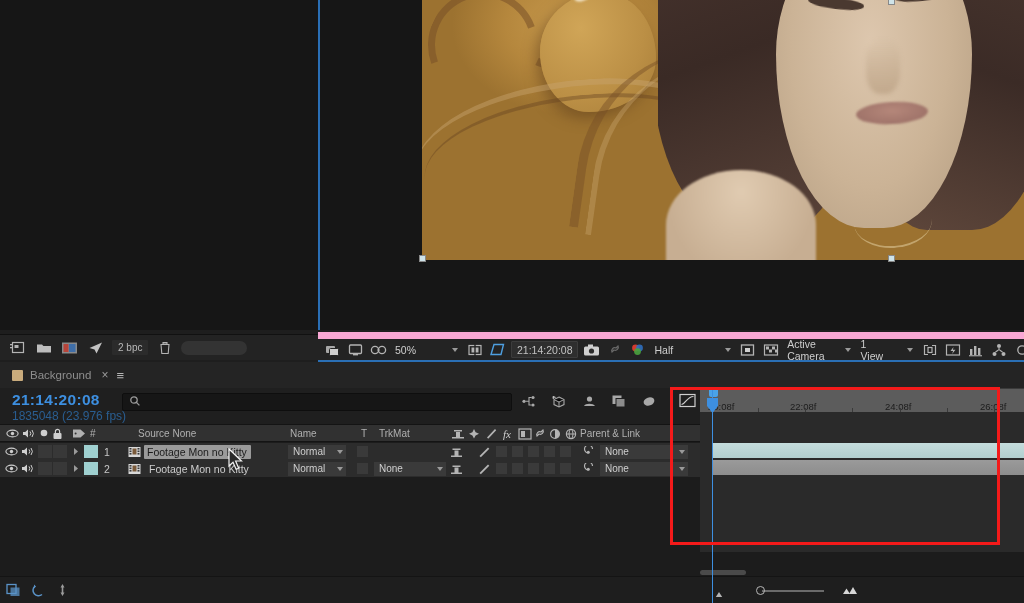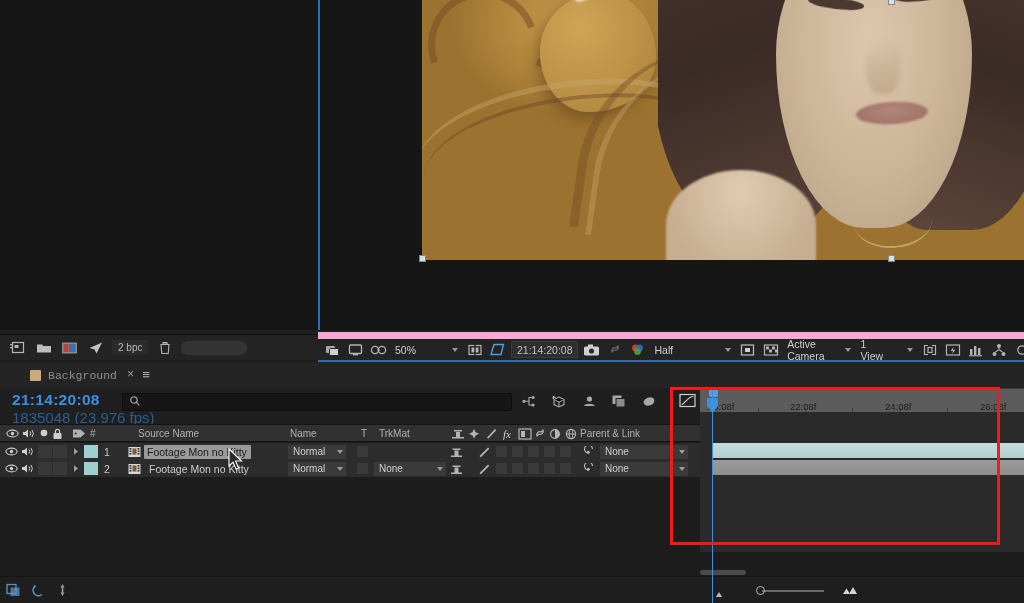"Background" .tabs-bar { font-family: Liberation Mono, monospace -> none; padding-left: 20px -> 2px }
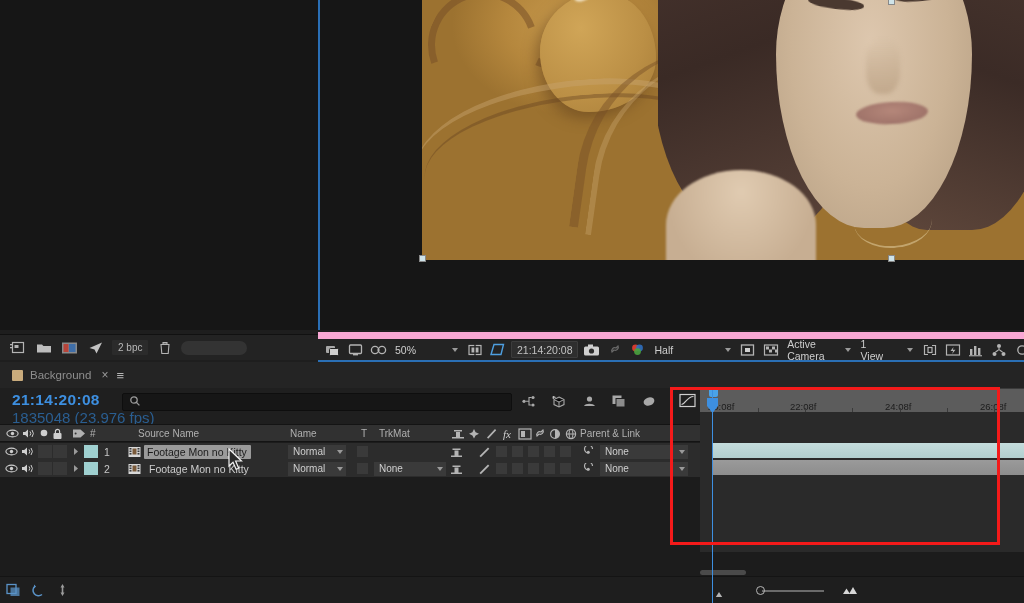"1835048 (23.976 fps)" .tc-sub { font-size: 15px -> 12px }
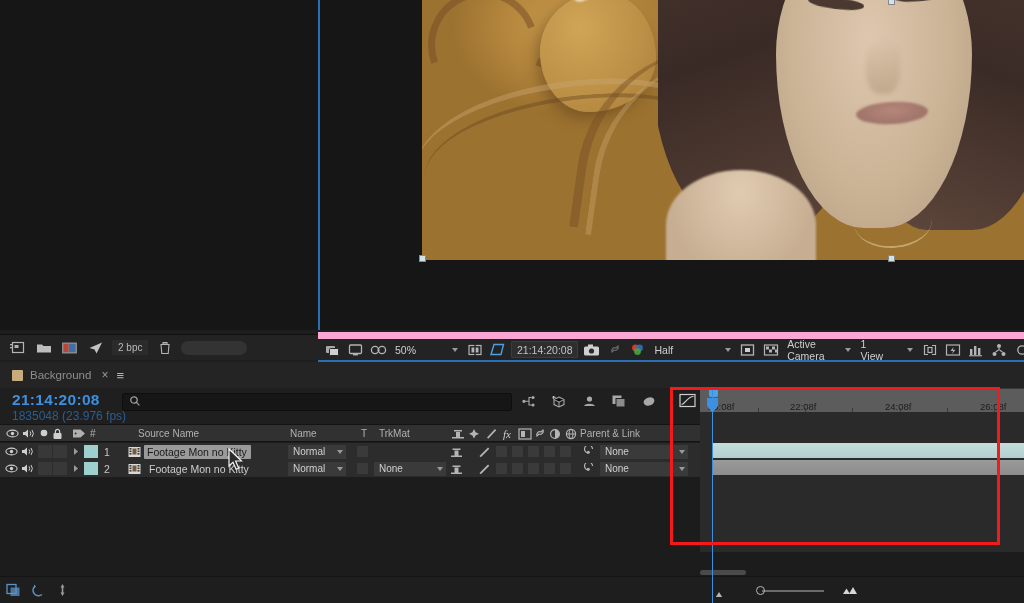"Source Name" span.lh-cell { text: Name -> None }
